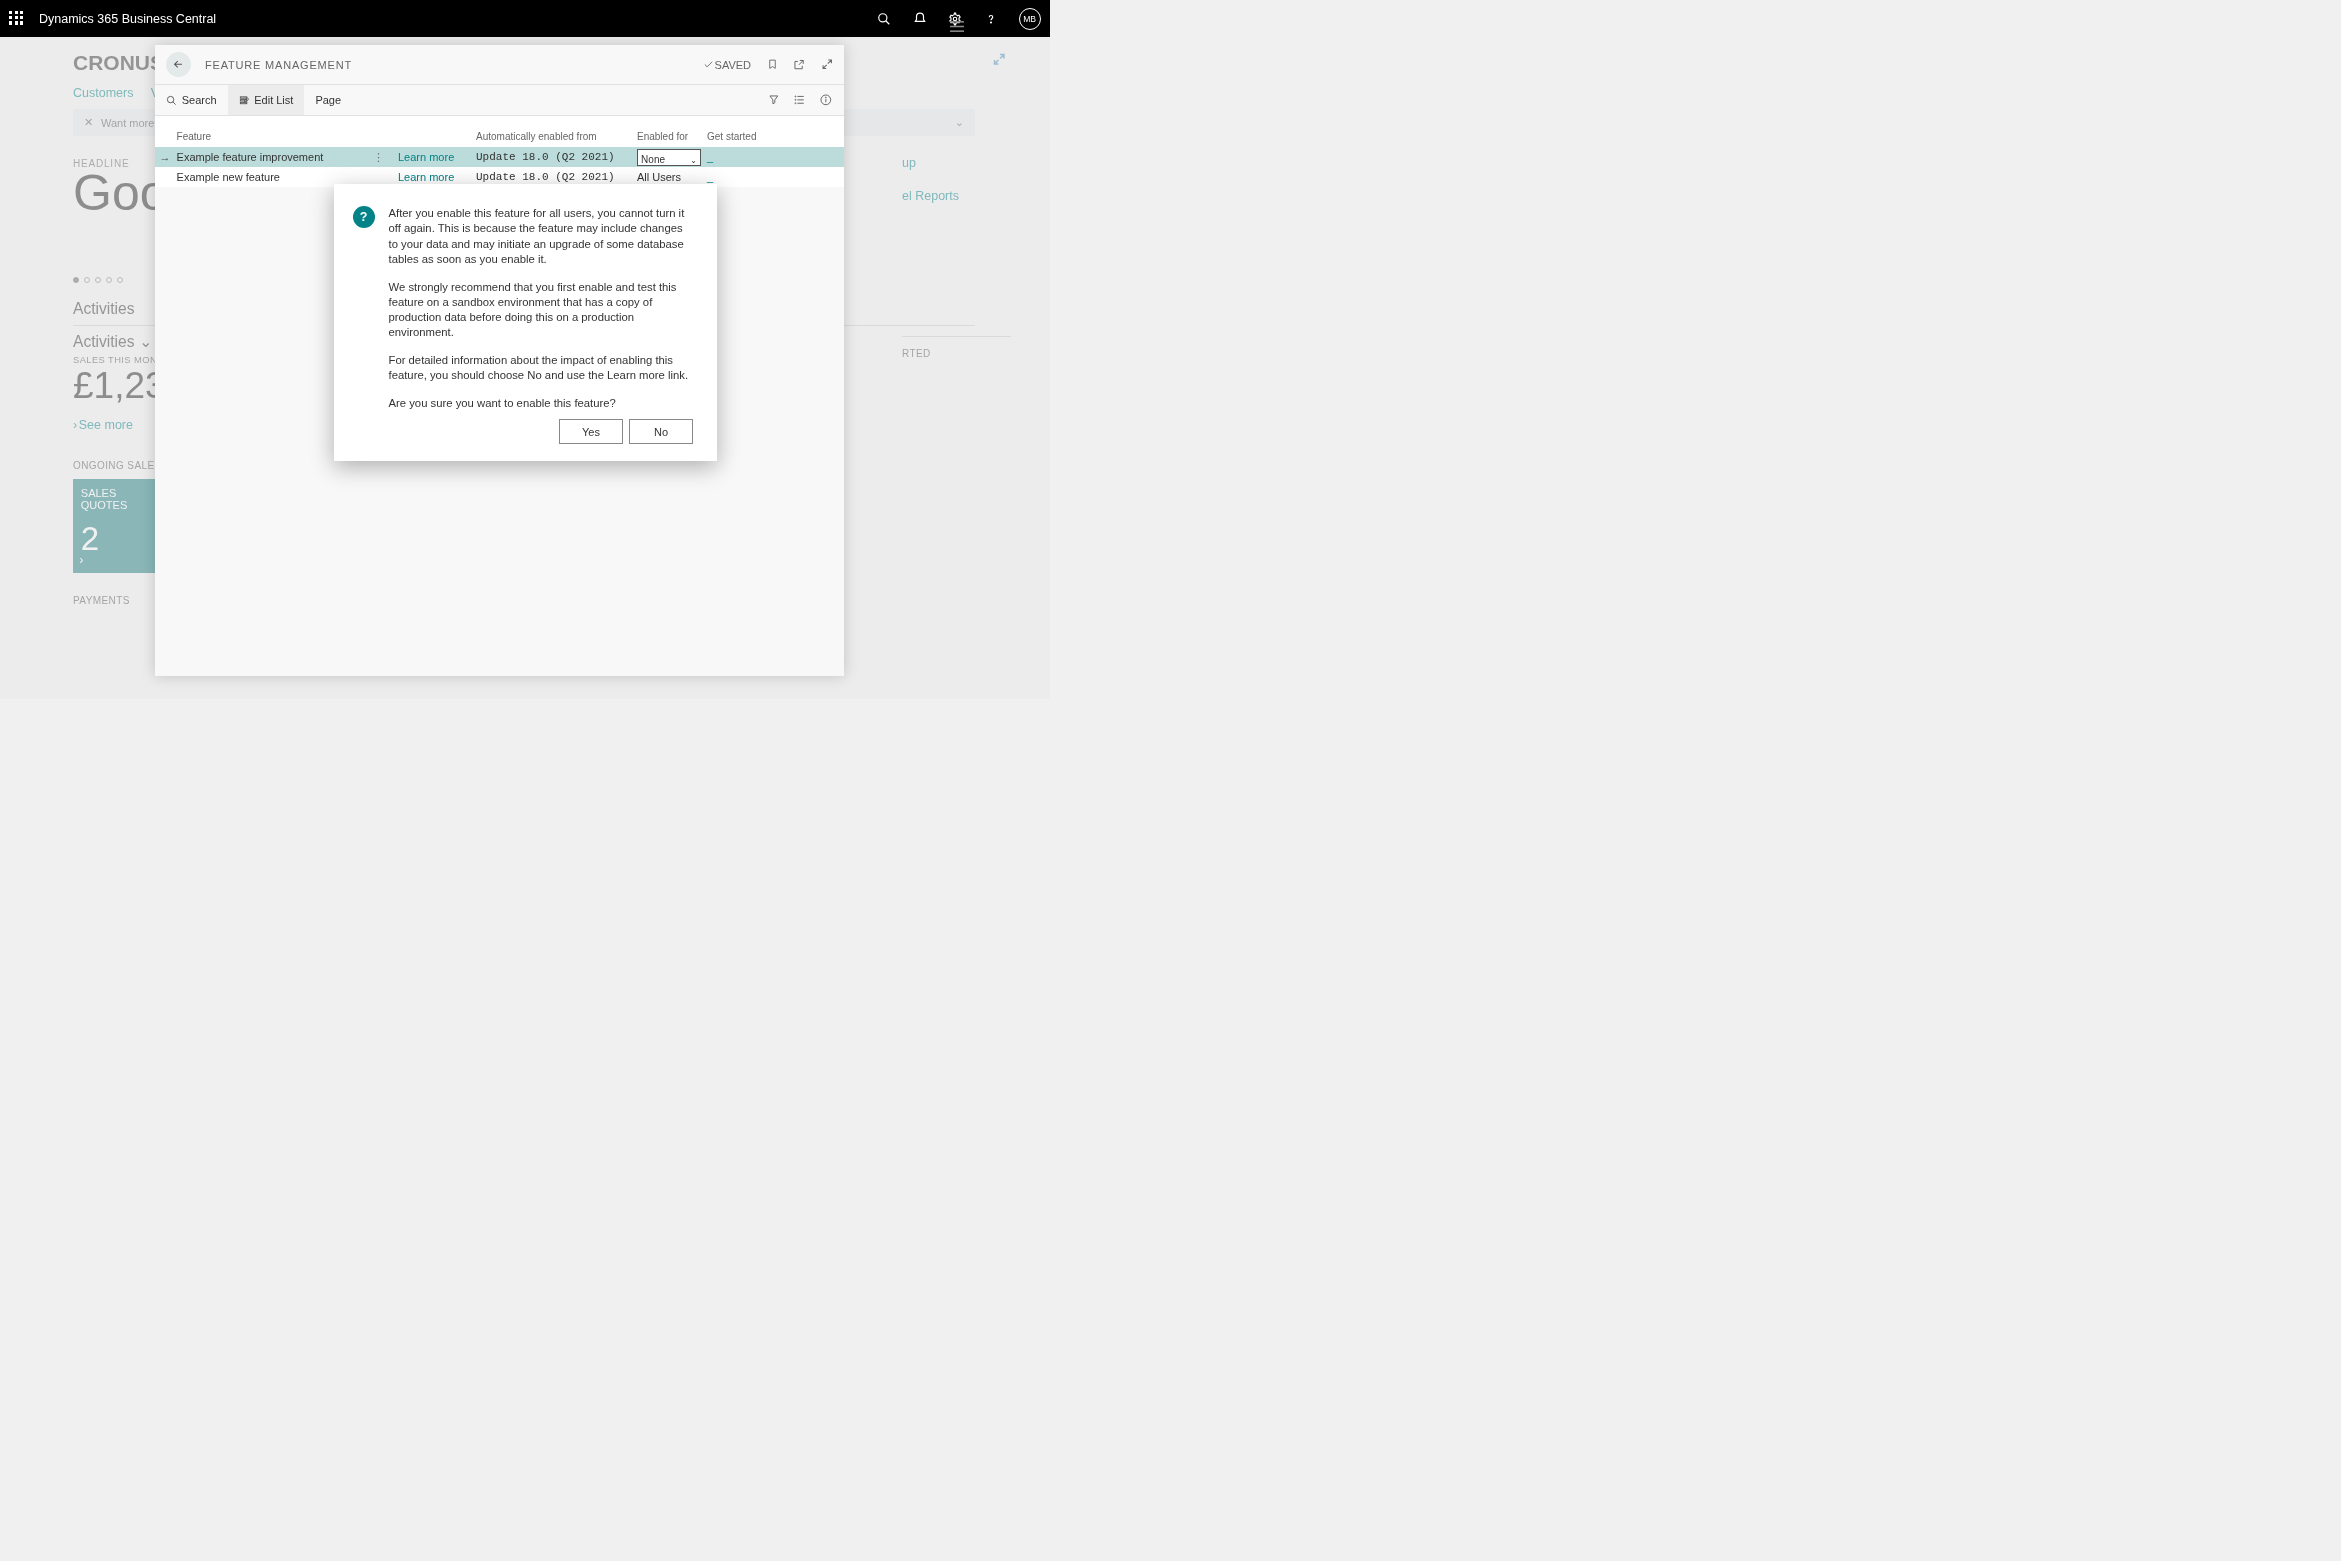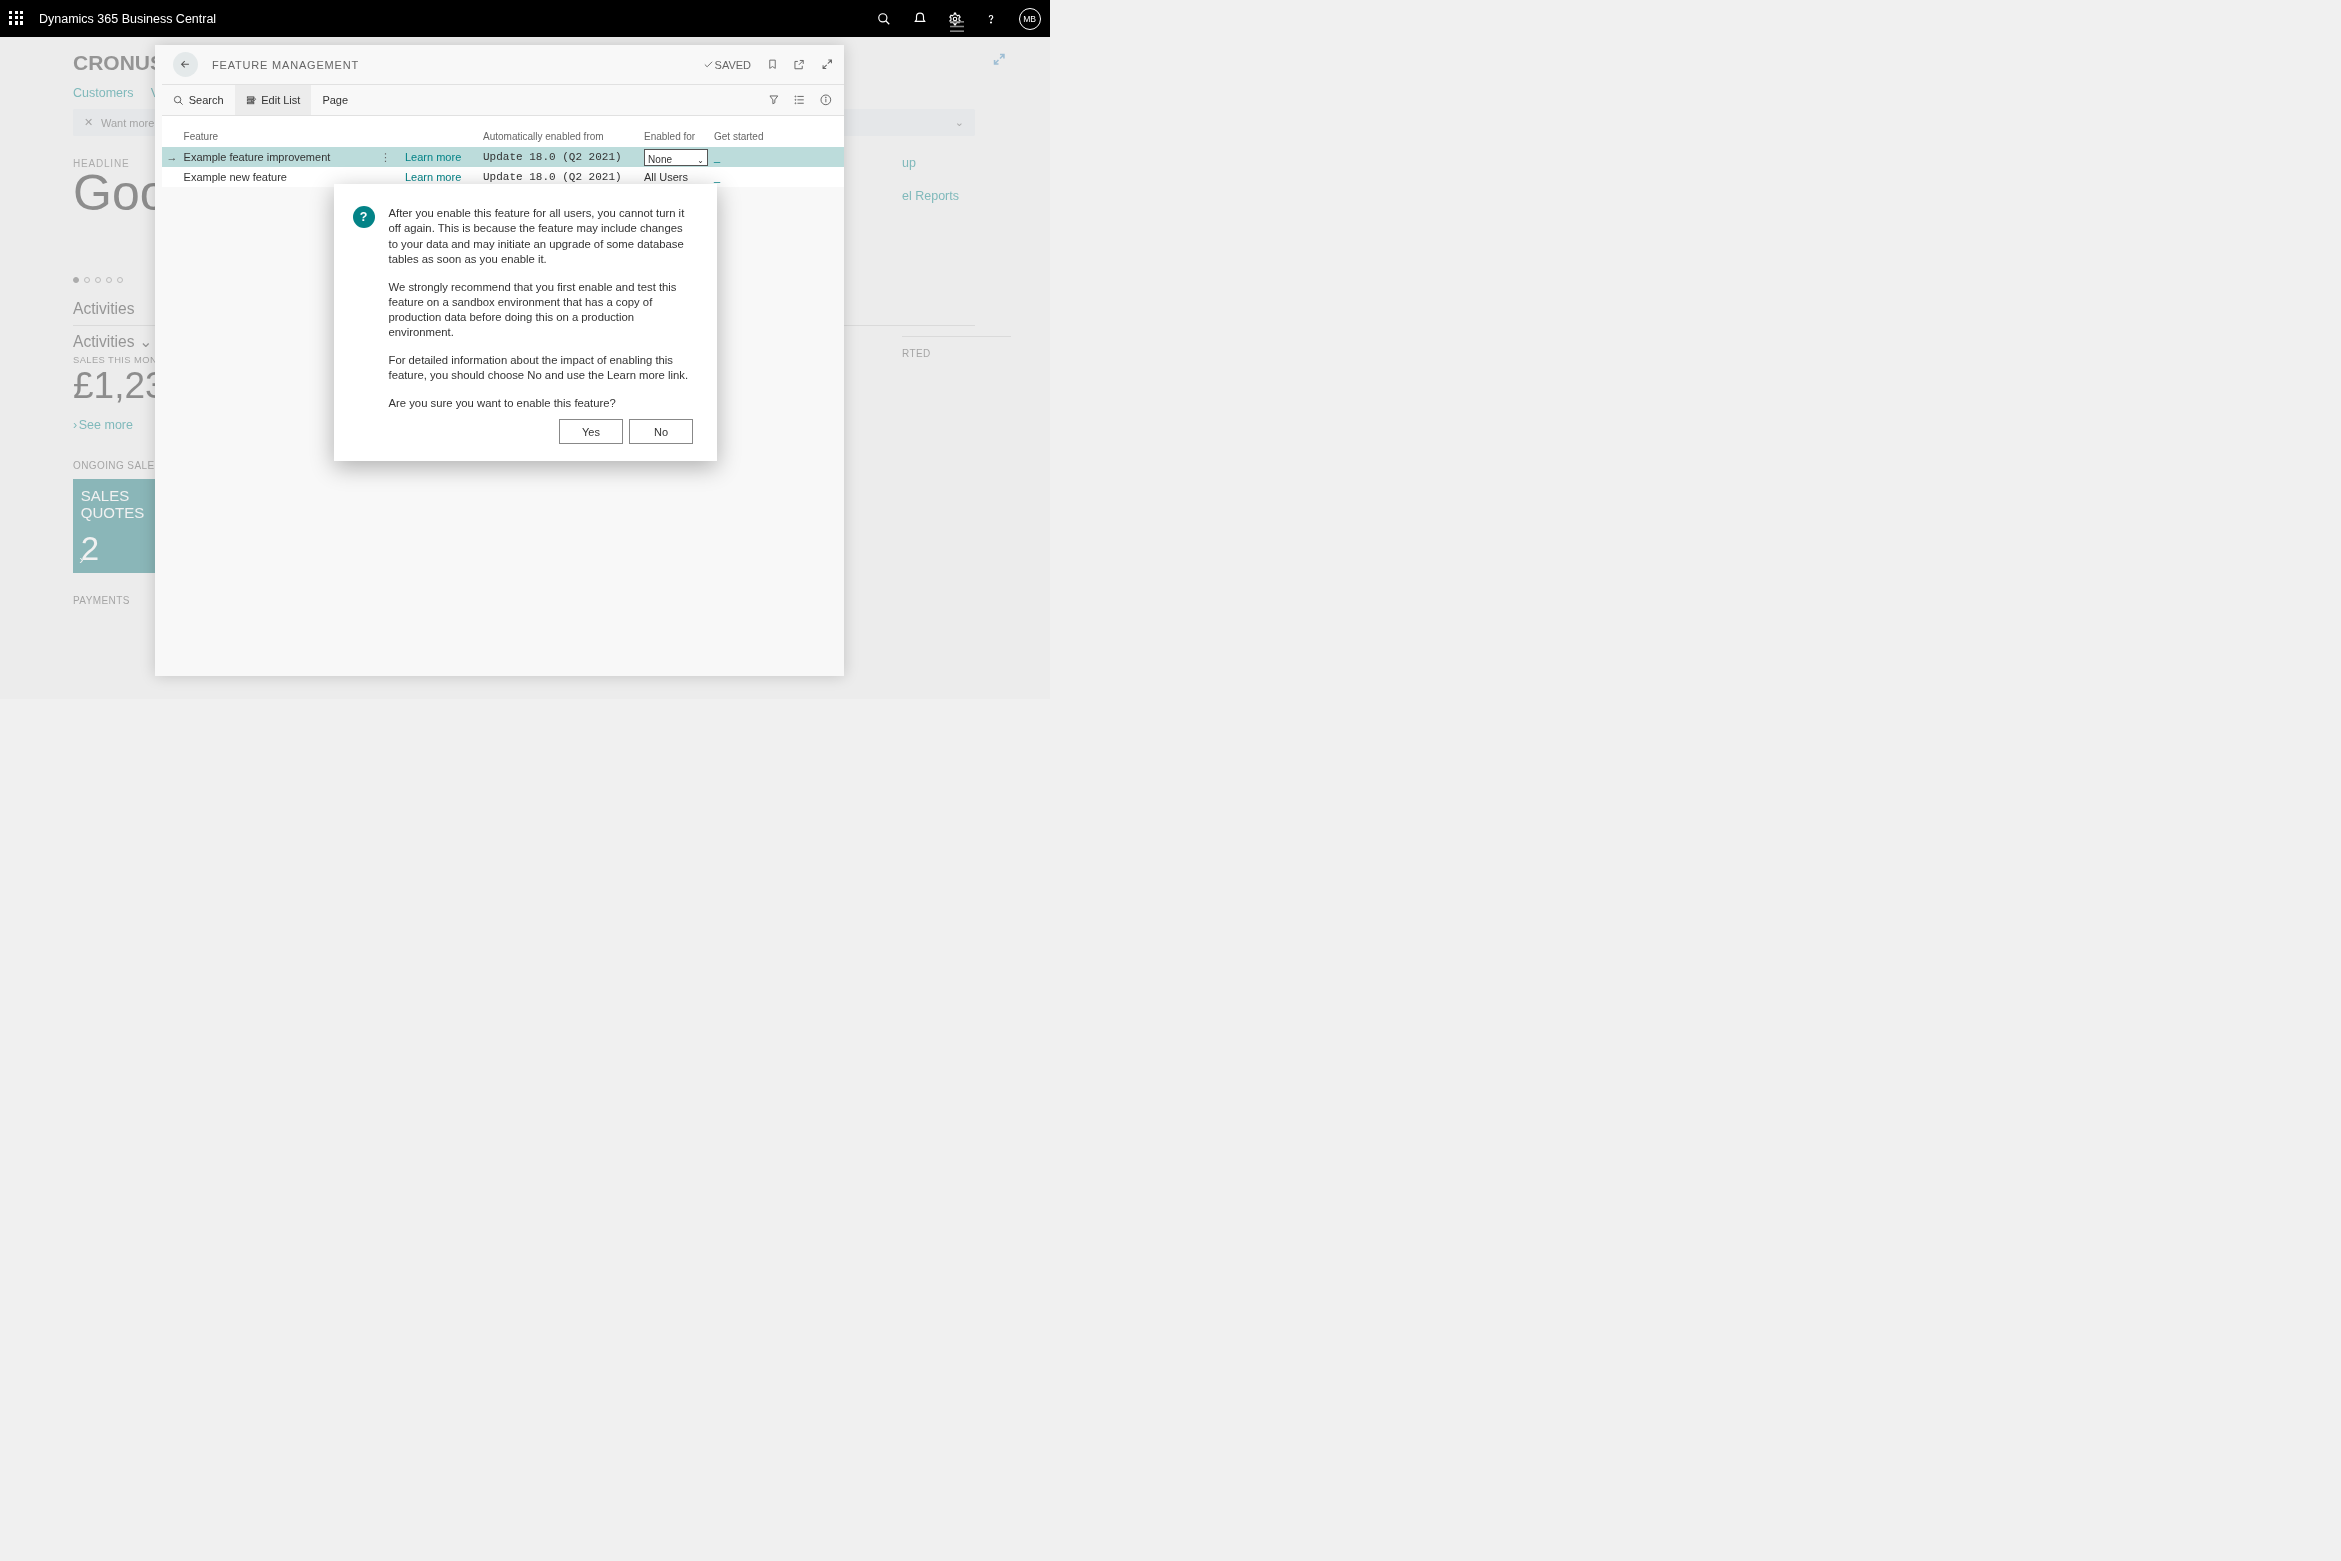"FEATURE MANAGEMENT" .panel { padding-left: 7px -> none }
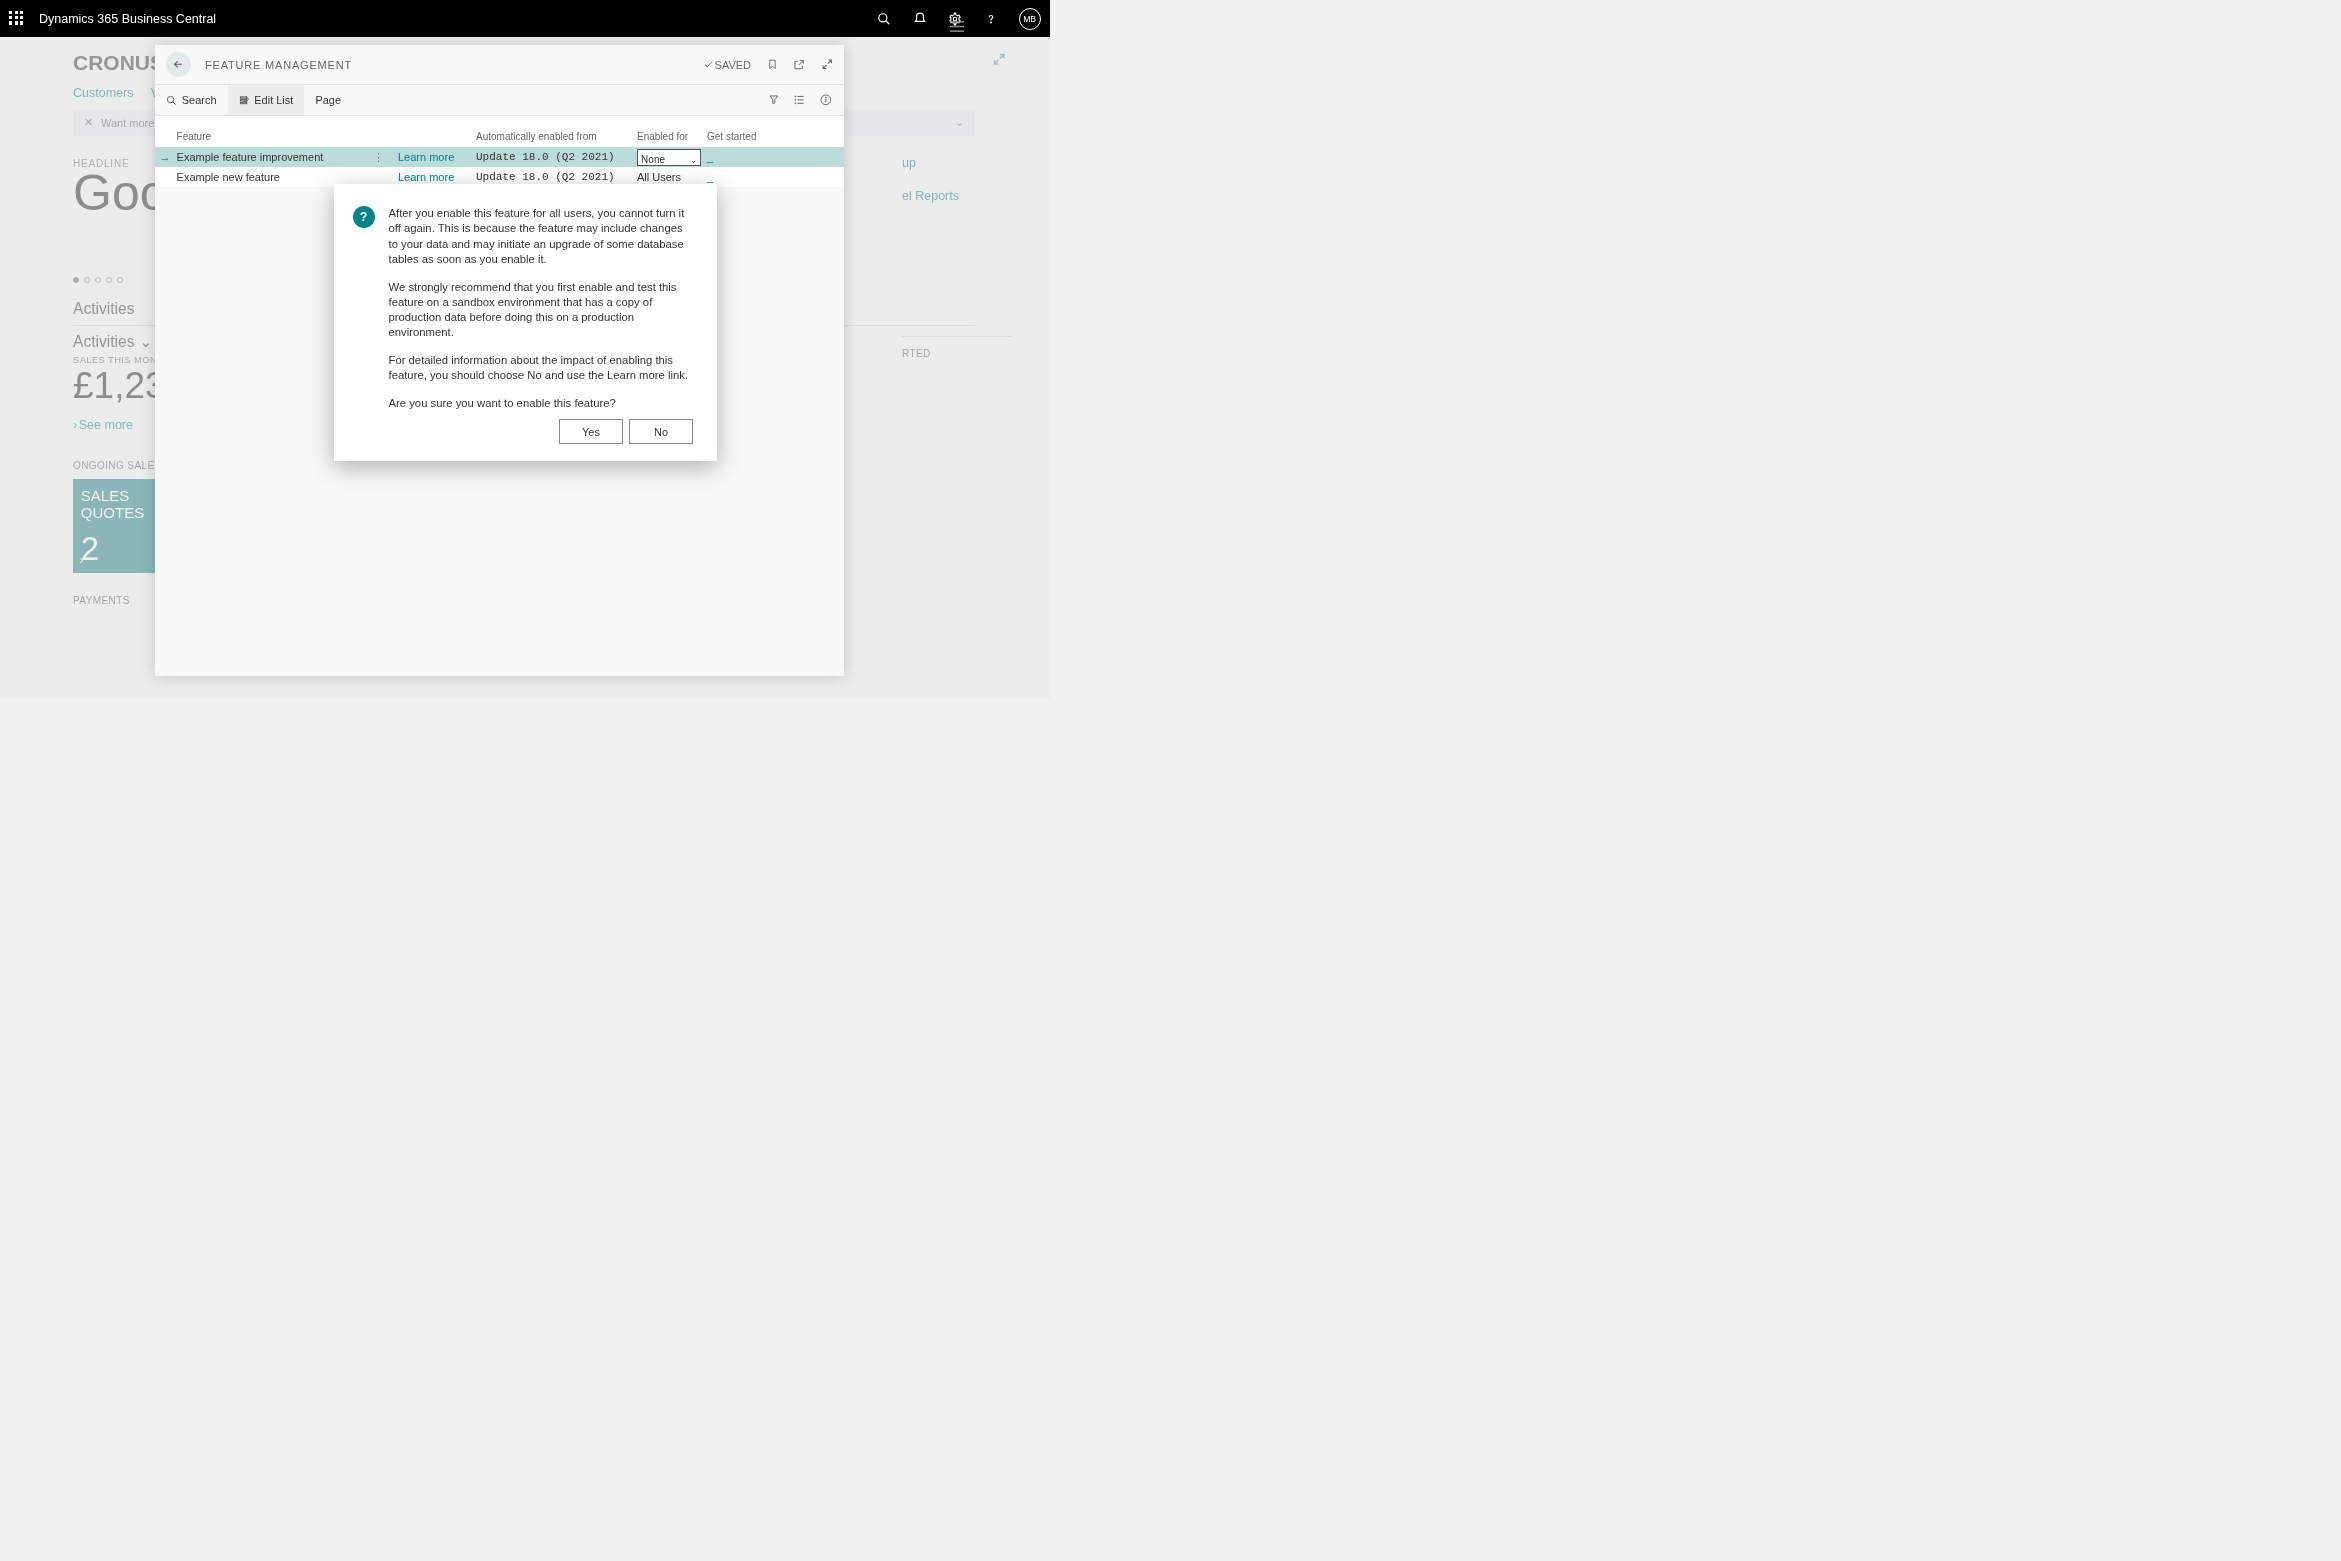"SALES QUOTES" .tile-label { font-size: 15px -> 11px }
